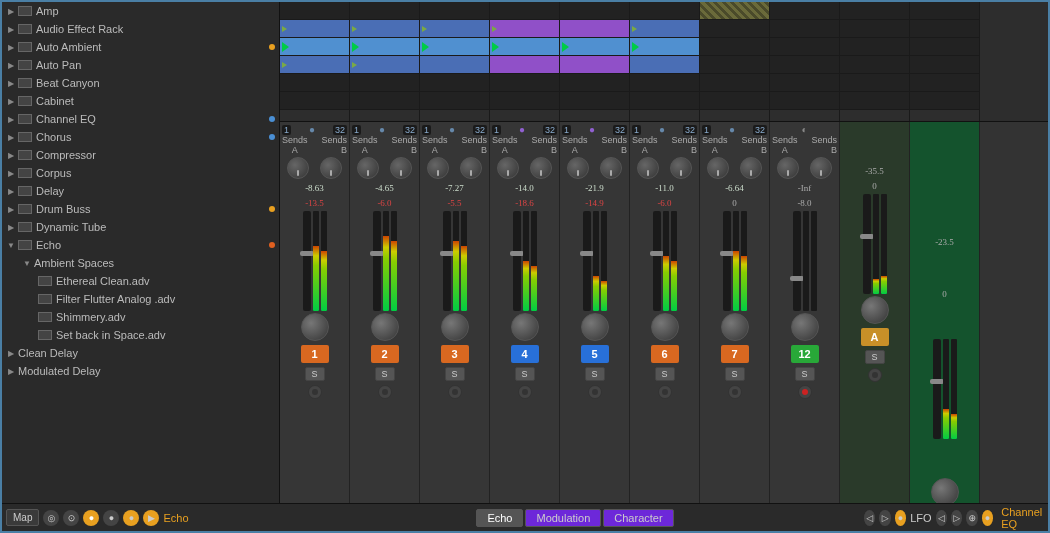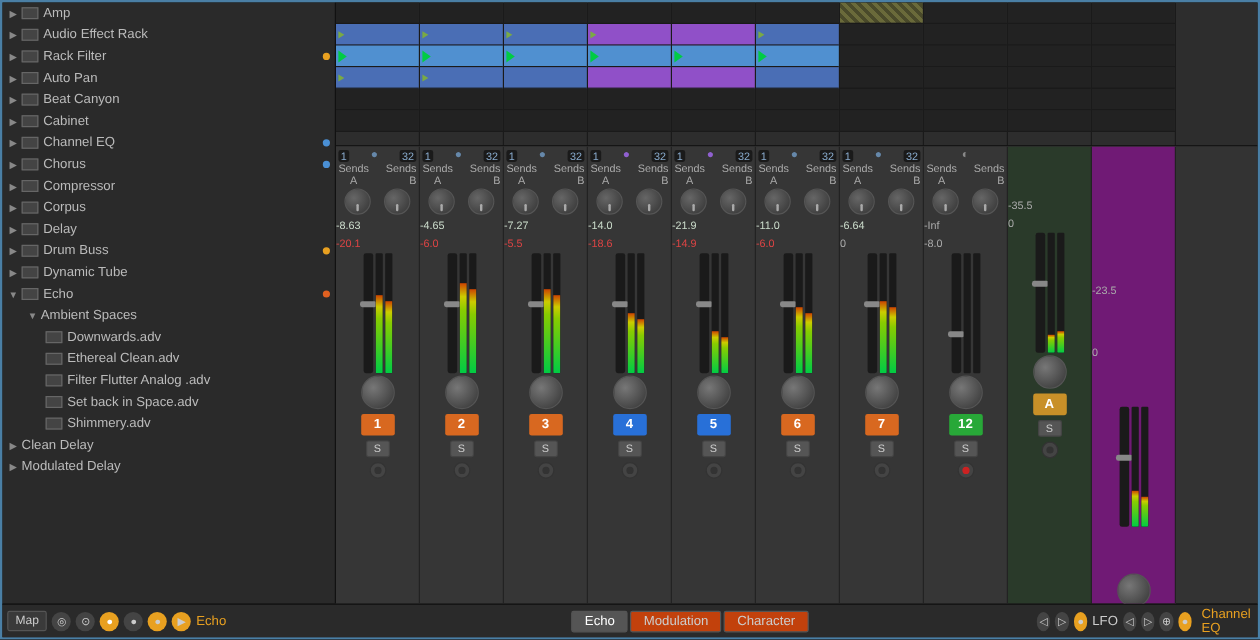"Rack Filter" span { text: Rack Filter -> Auto Ambient }
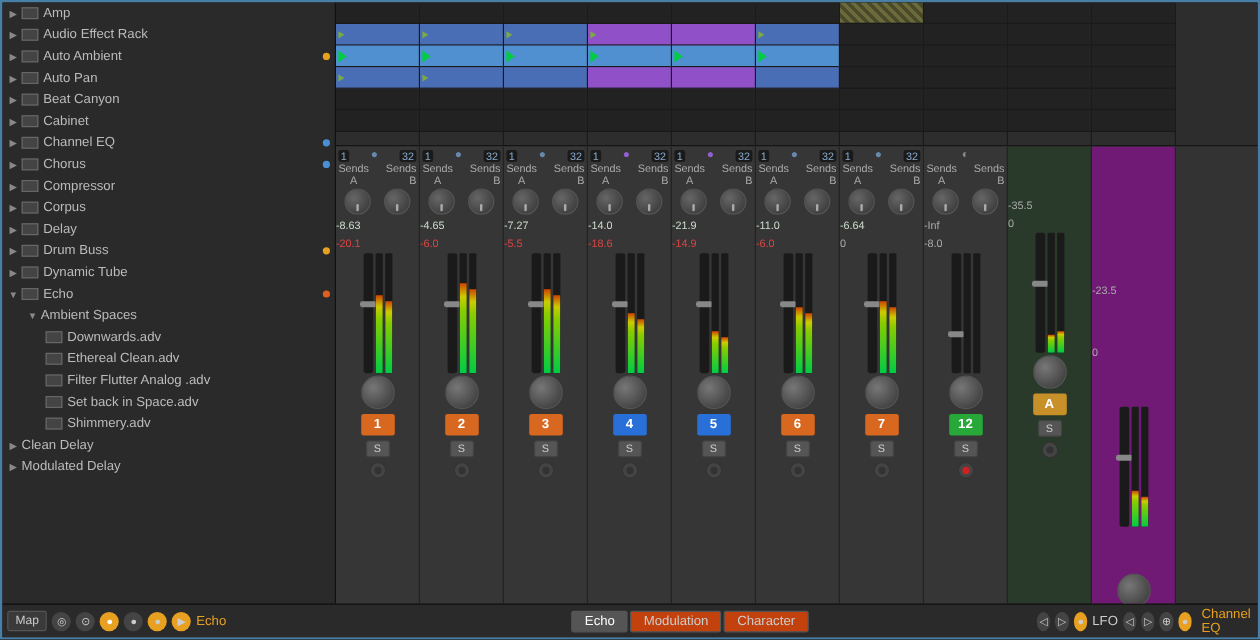"-35.5" .db-display { font-family: none -> Liberation Serif, serif; text-align: none -> center }
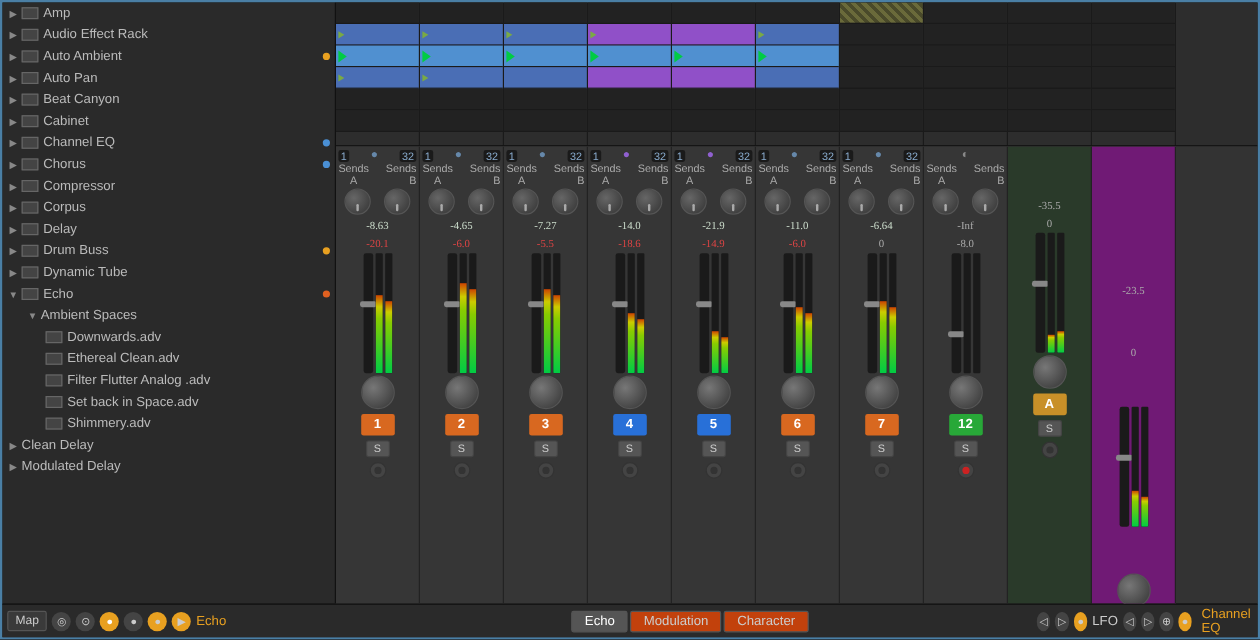"-20.1" div.db-display { text: -20.1 -> -13.5 }
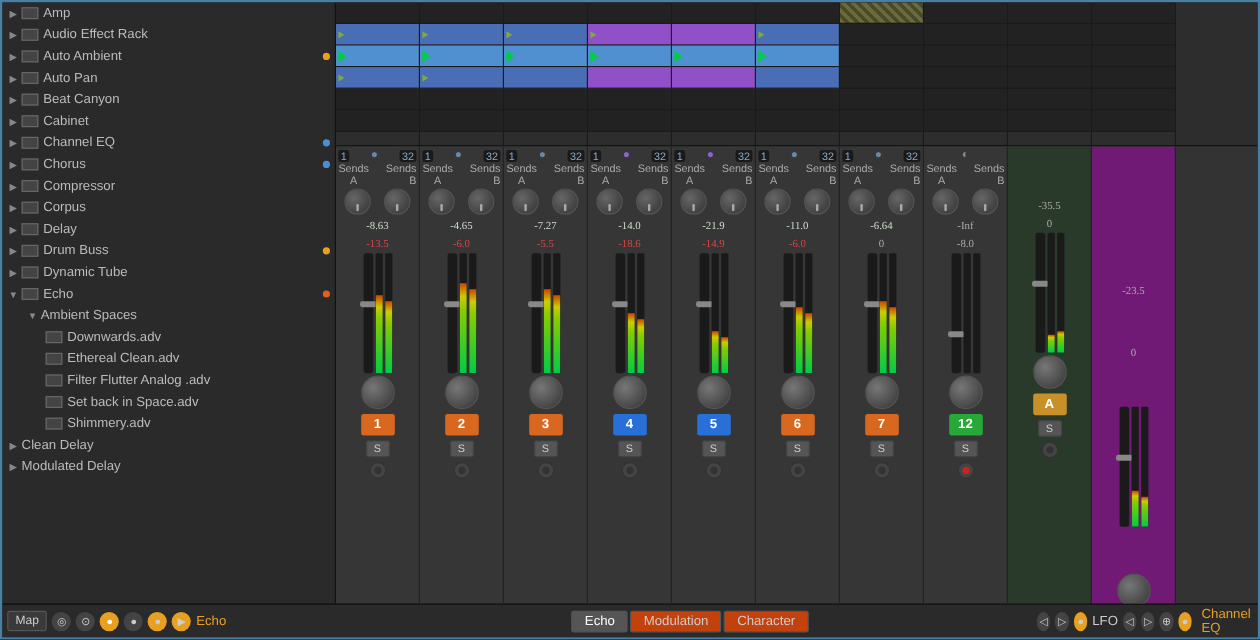"-23.5" .channel-strip.return-b { background: #701a75 -> #14532d }
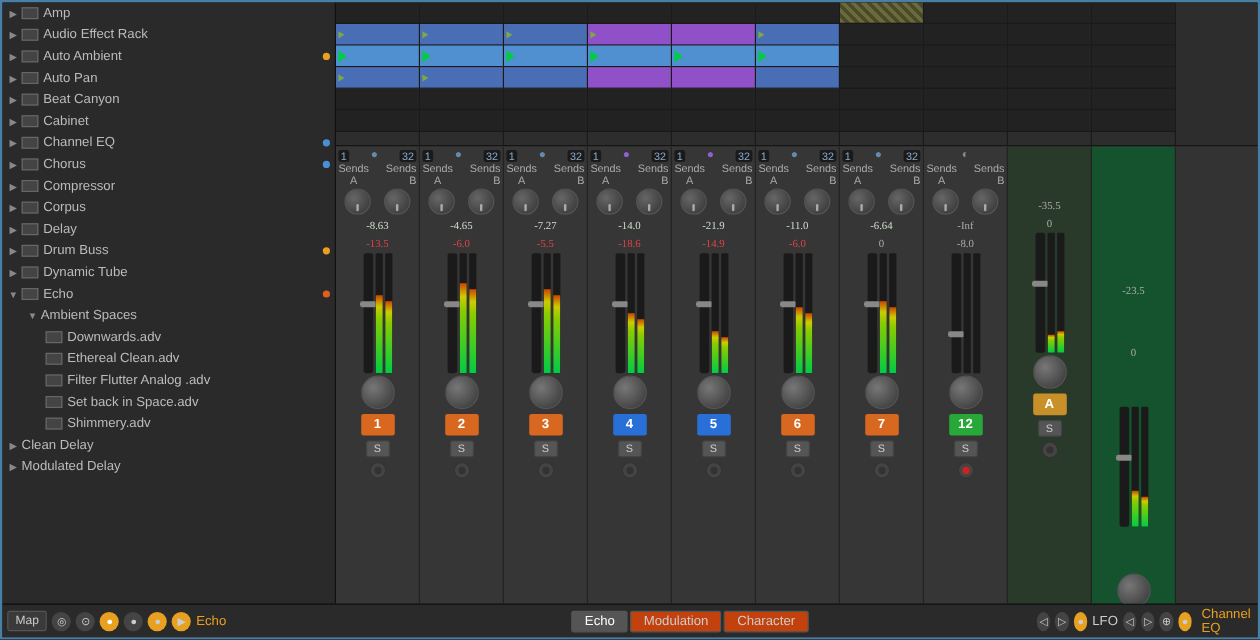"Downwards.adv" div.sidebar-item { html: <div> <span></span> <span>Downwards.adv</span> </div> -> none }
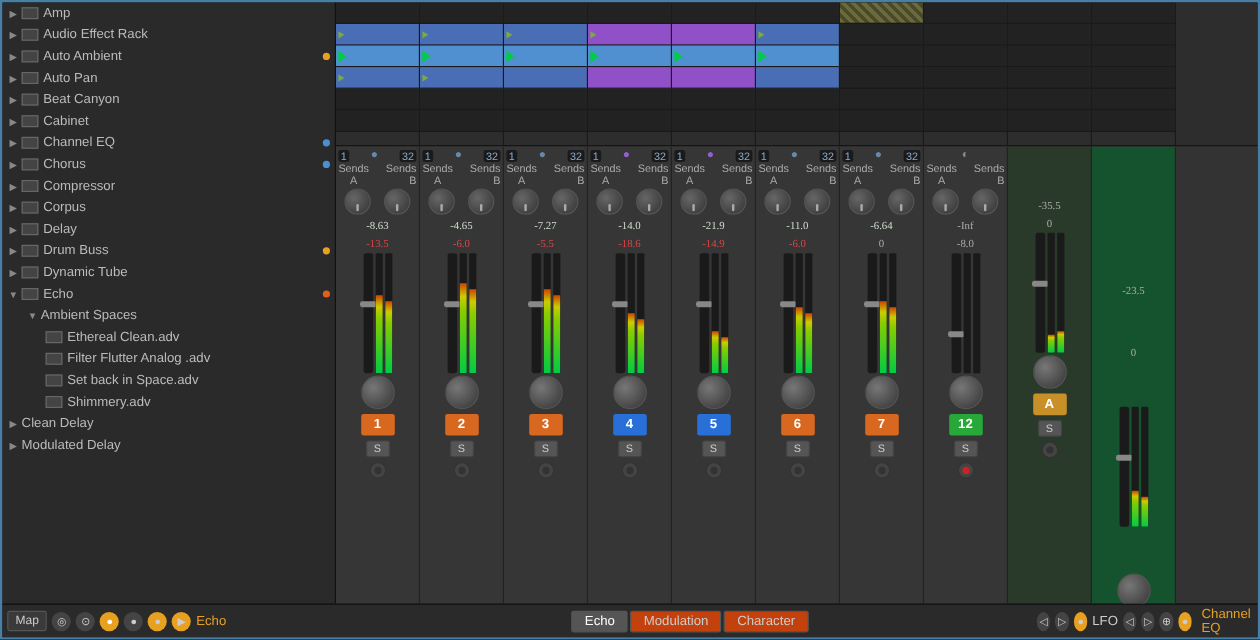"Set back in Space.adv" div.sidebar-item { order: before "Shimmery.adv" -> after "Shimmery.adv" }
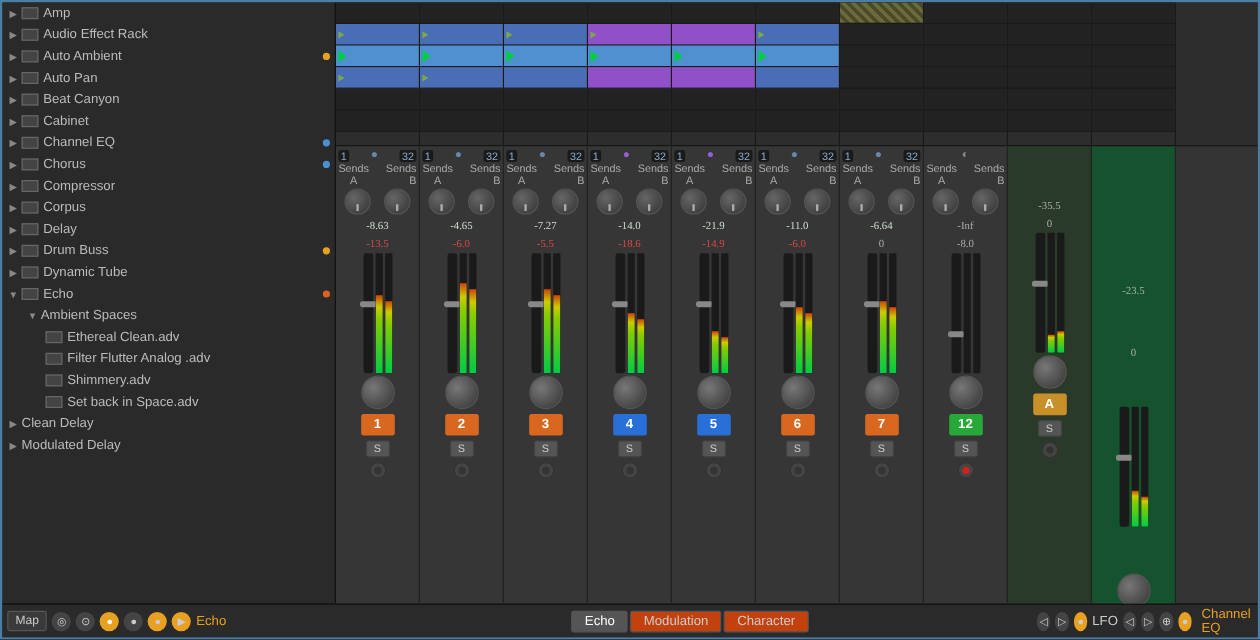"Modulation" .tab-btn { background: #c2410c -> #6d28d9 }
